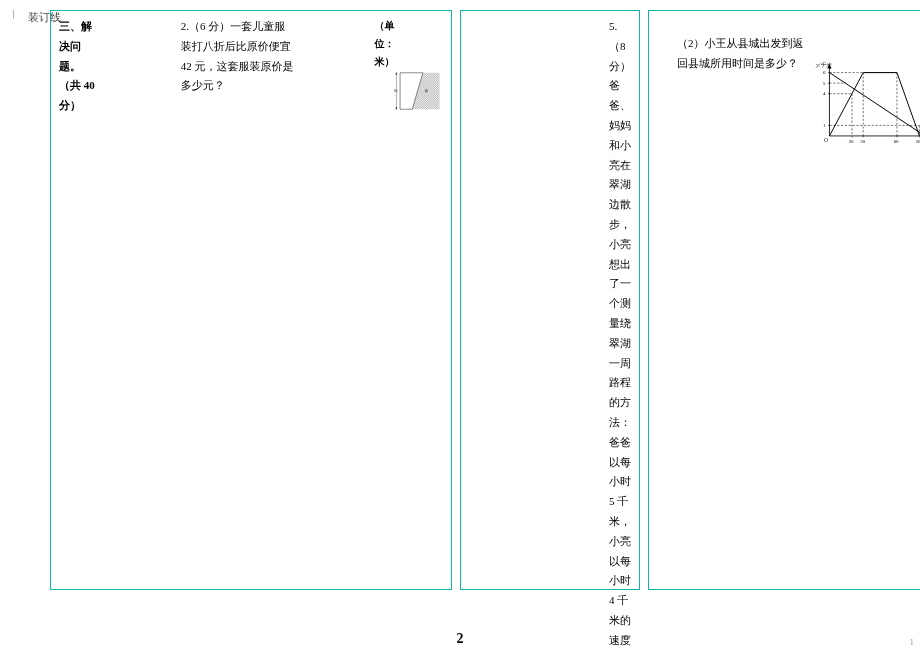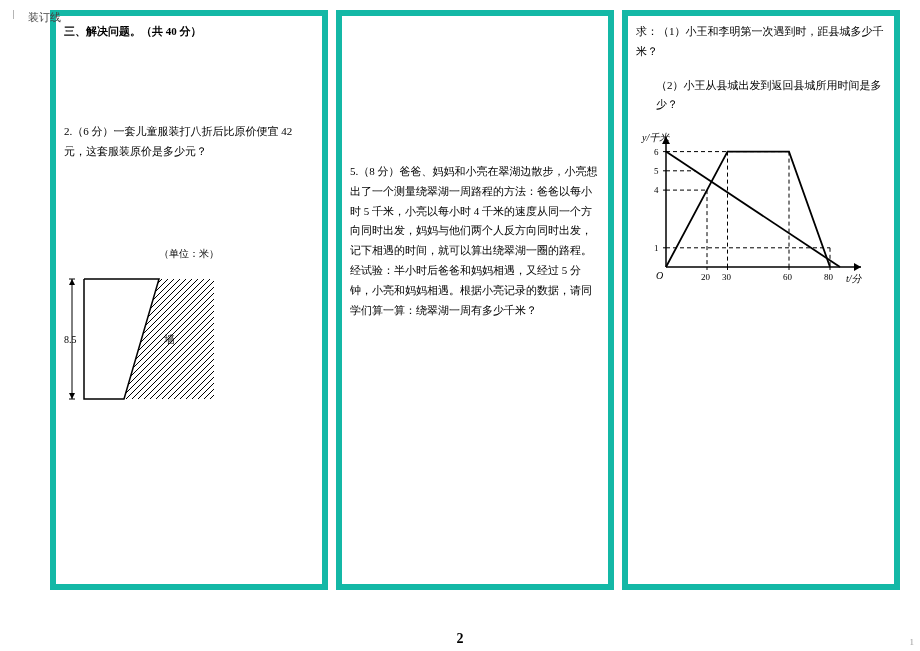"三、解决问题。（共 40 分）" .col { border: 6px solid #14b8a6 -> 1px solid #14b8a6; flex-direction: column -> none }
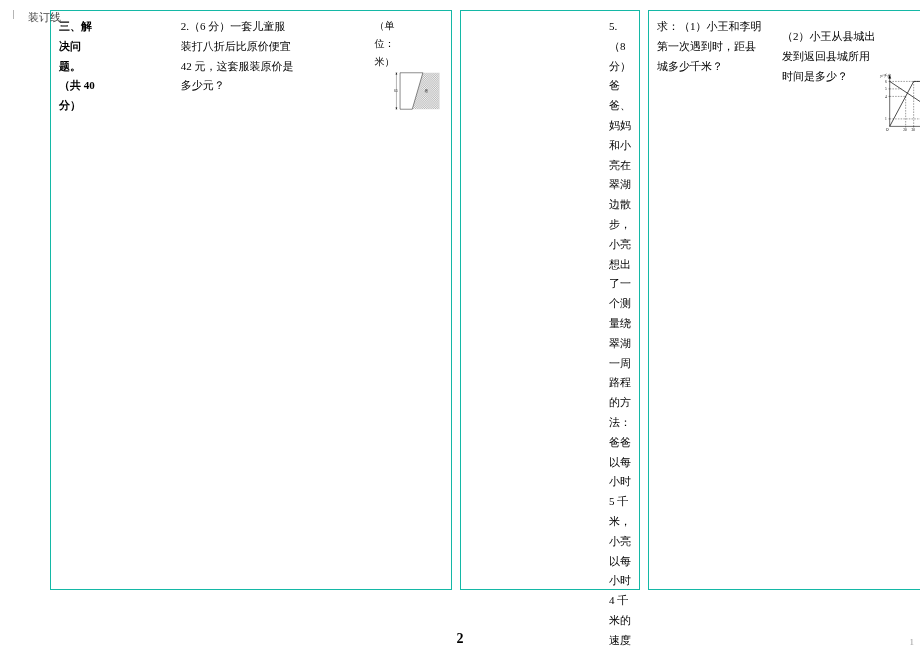"（单位：米）" .unit-label { font-weight: none -> bold }
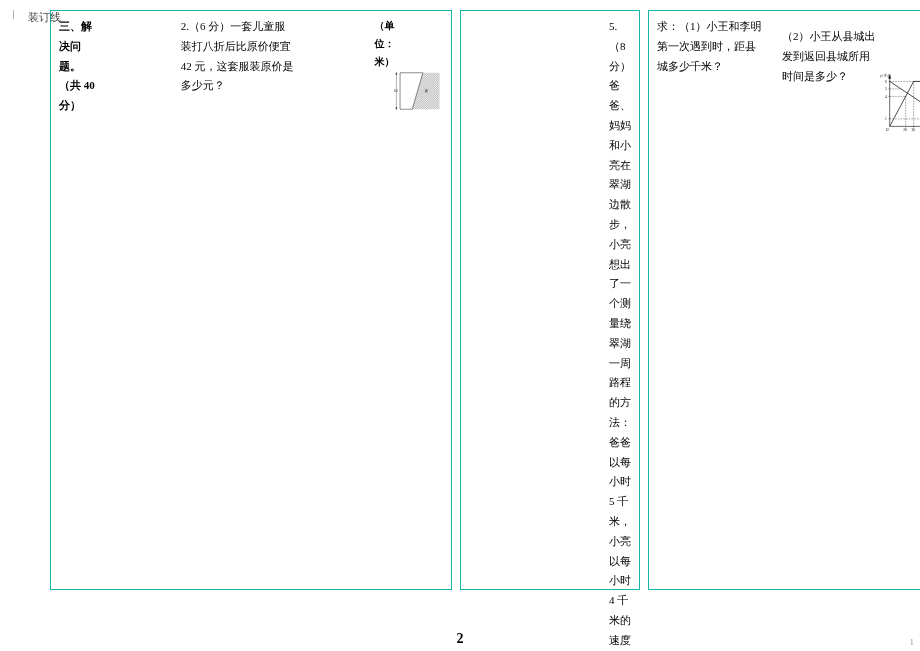"求：（1）小王和李明第一次遇到时，距县城多少千米？" div.q { html: <div>求：（1）小王和李明第一次遇到时，距县城多少千米？</div> -> none }
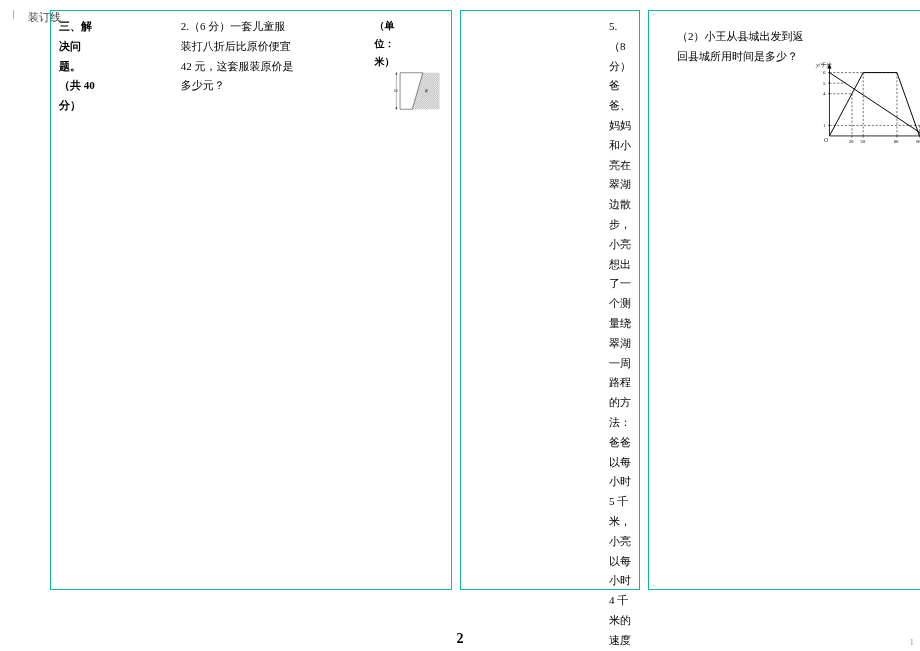"（2）小王从县城出发到返回县城所用时间是多少？" .sub-q { margin: 10px 0 6px 20px -> 17px 0 6px 20px }
